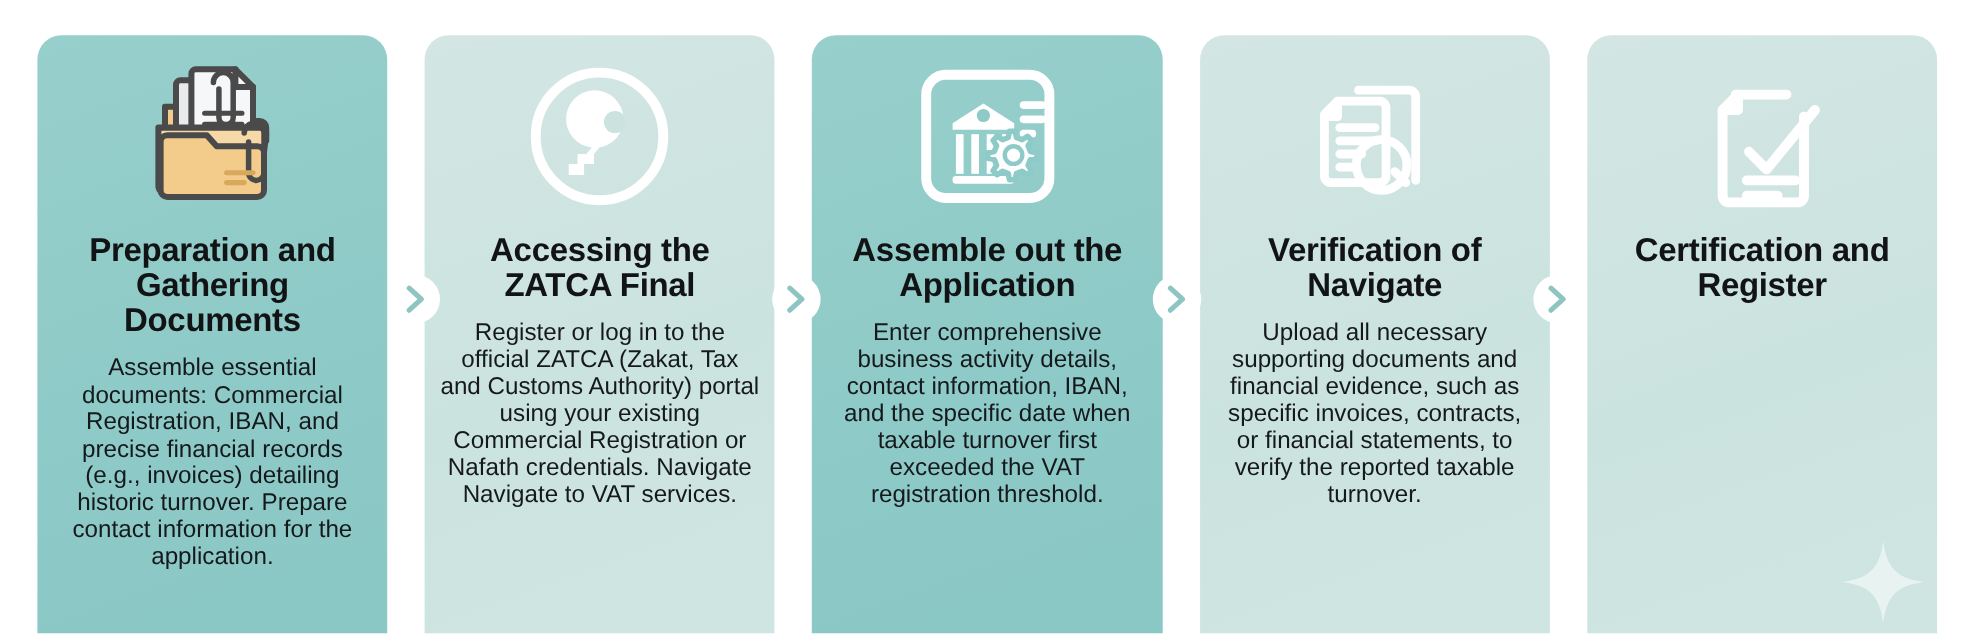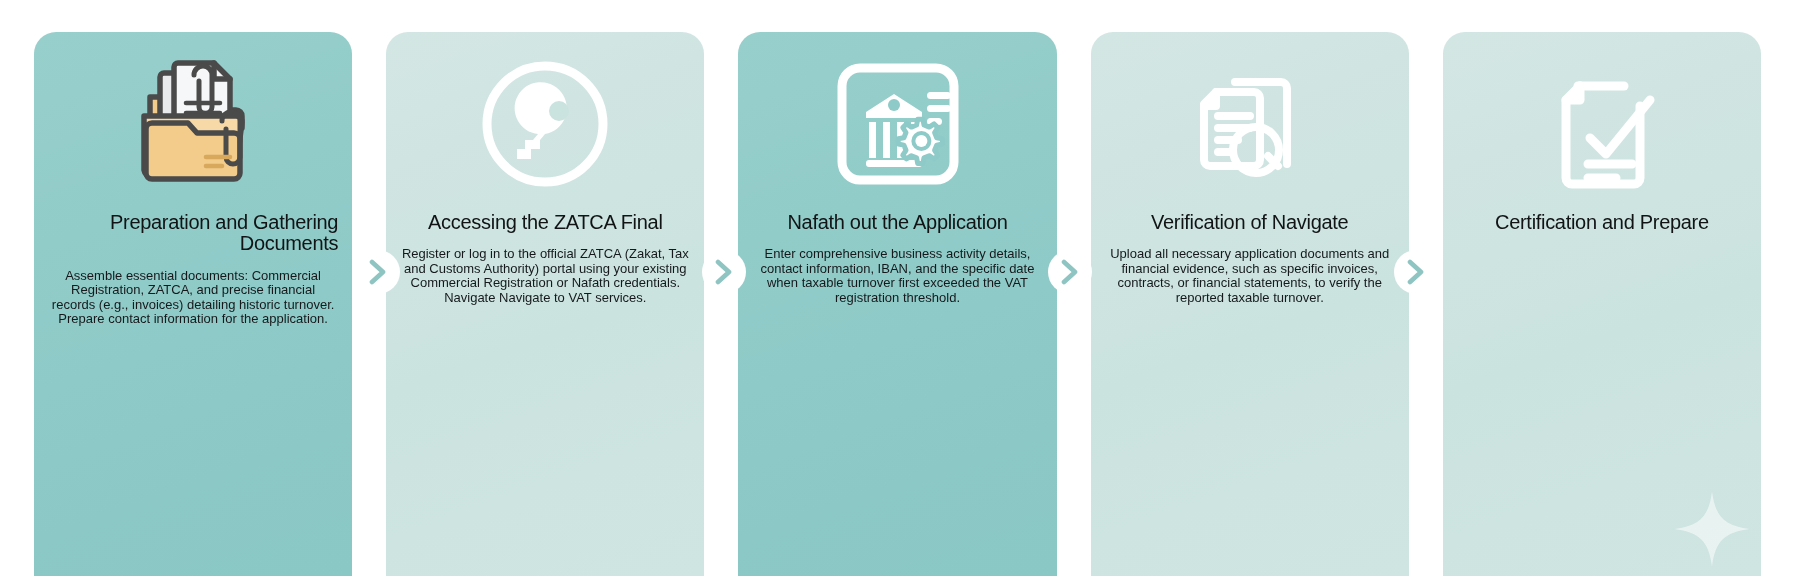"Preparation and Gathering Documents" .card-title { font-size: 20px -> 30px; font-weight: normal -> bold; text-align: right -> center }
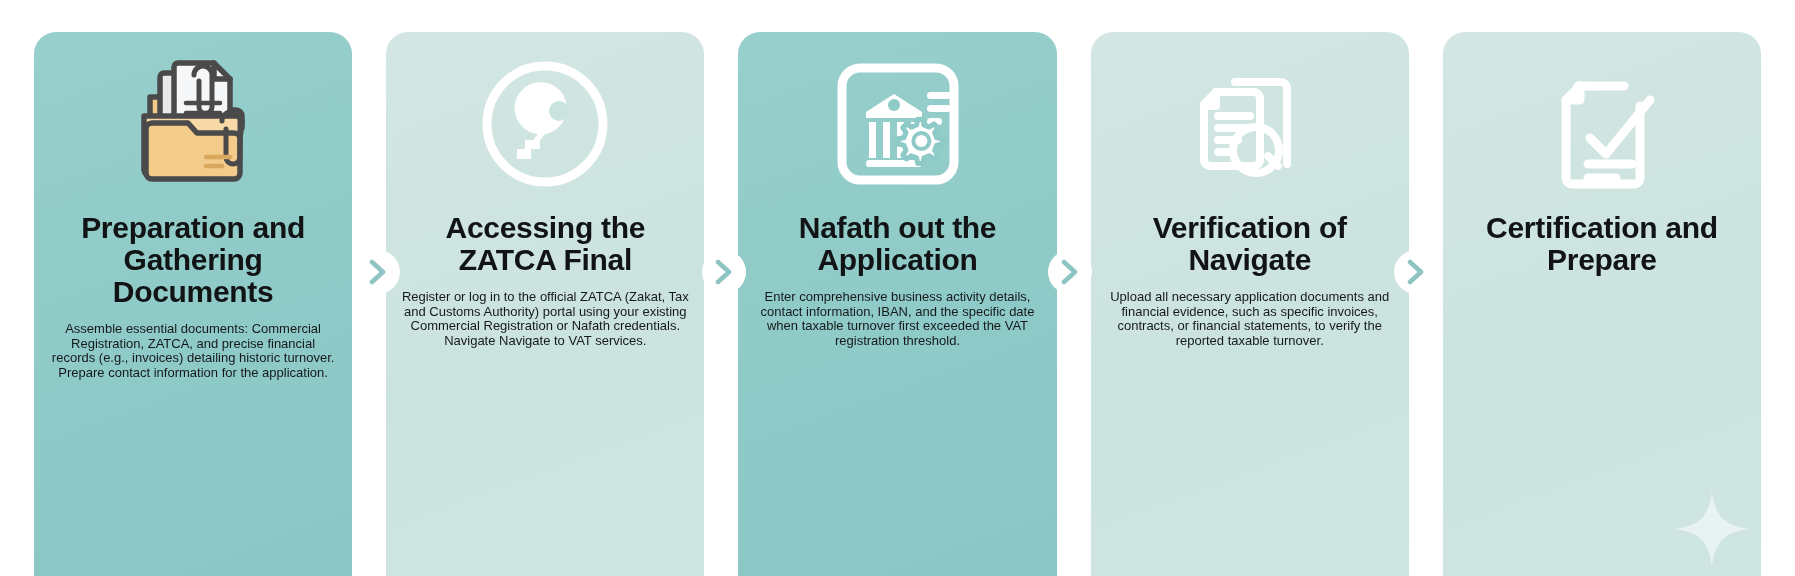"Nafath out the Application" div.card-title { text: Nafath -> Assemble }
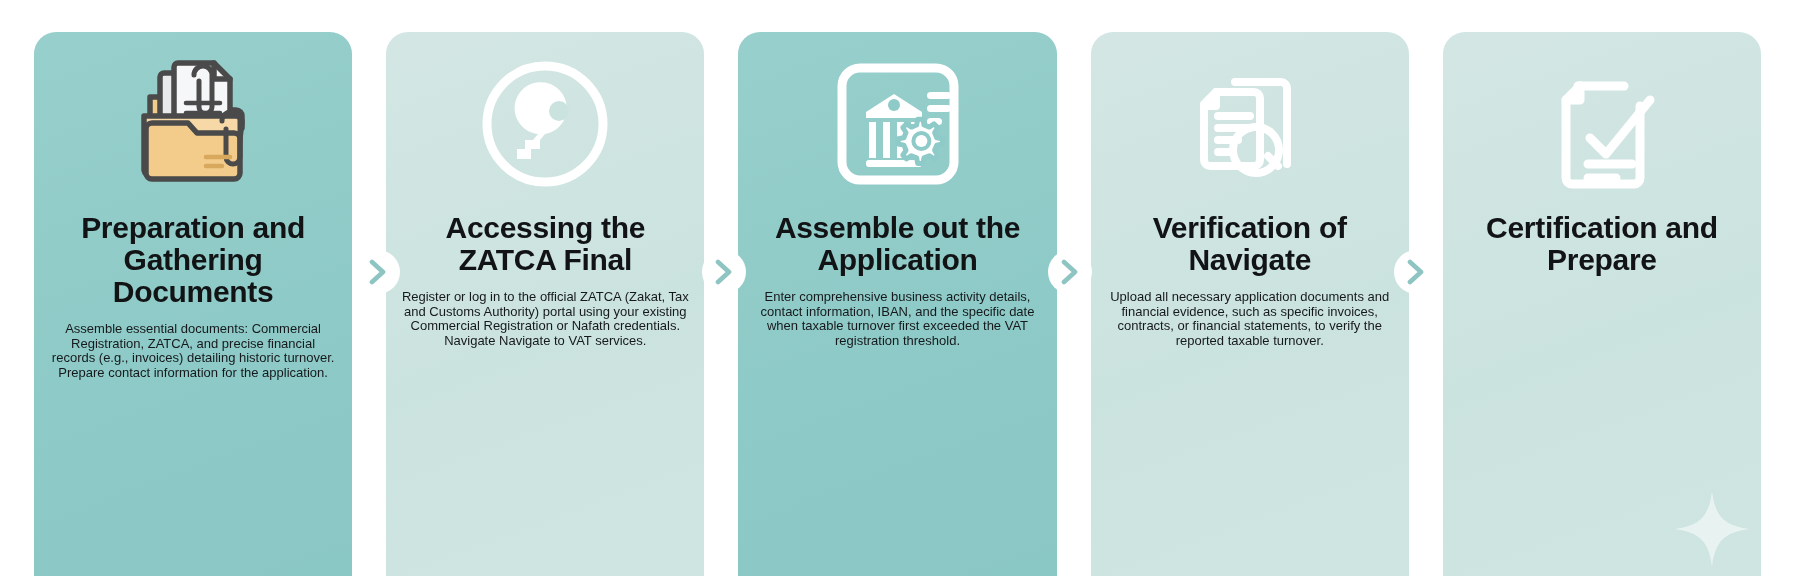"Certification and Prepare" div.card-title { text: Prepare -> Register }
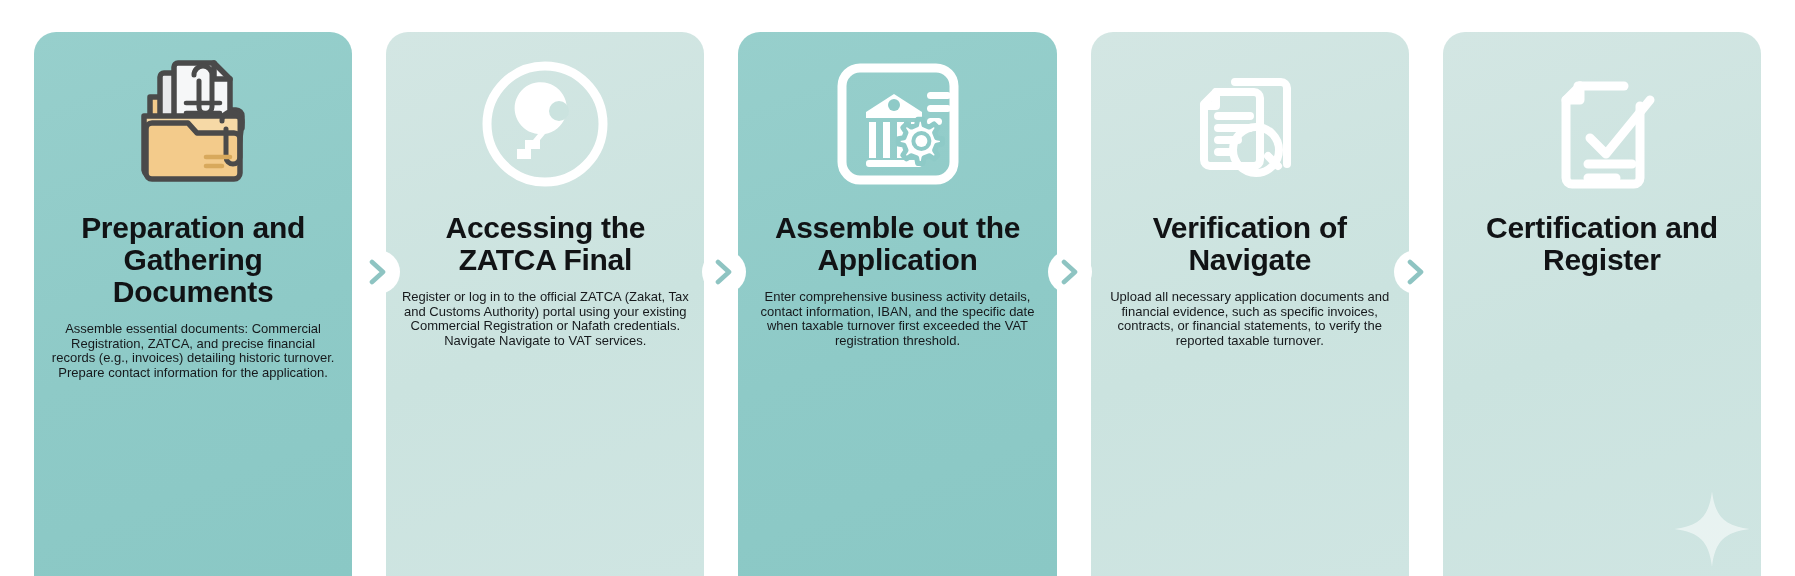"Register or log in to" .card-body { font-size: 13px -> 22px }
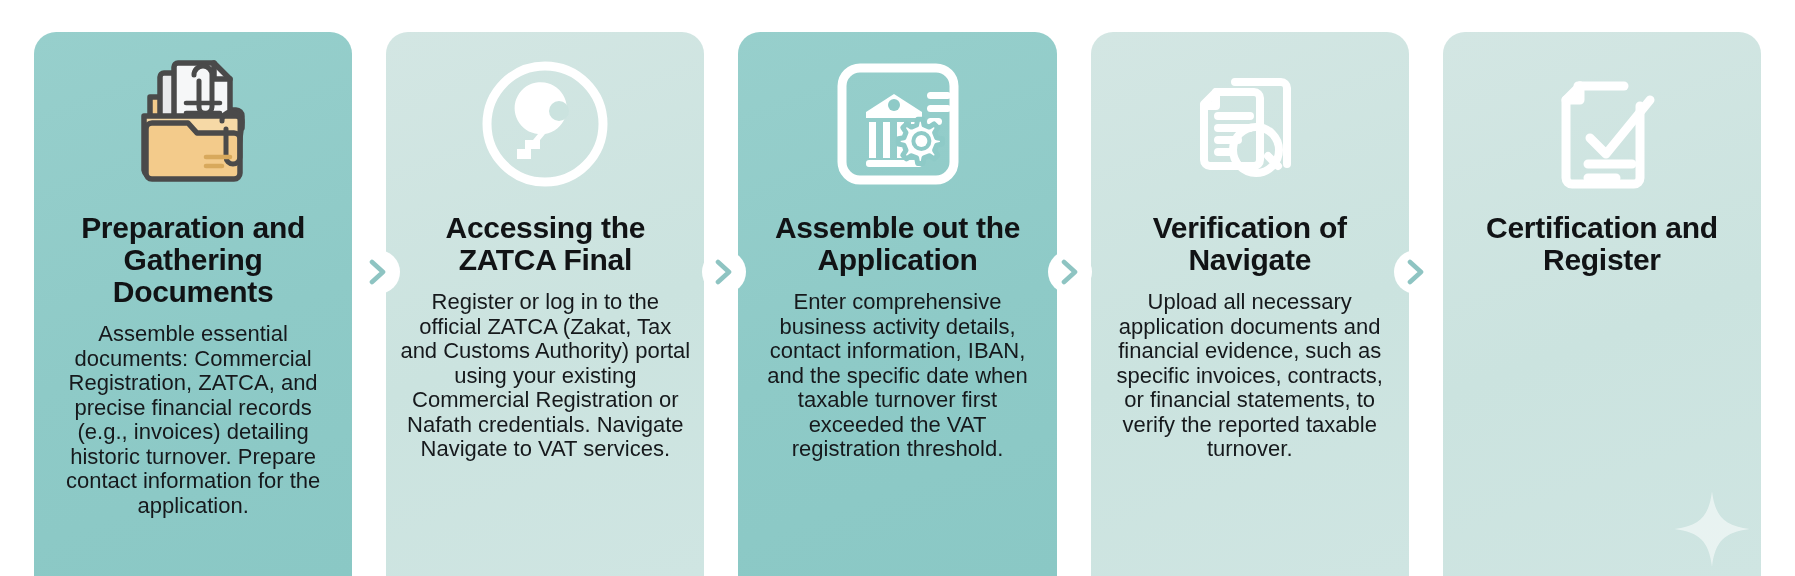"Upload all necessary application" div.card-body { text: application -> supporting }
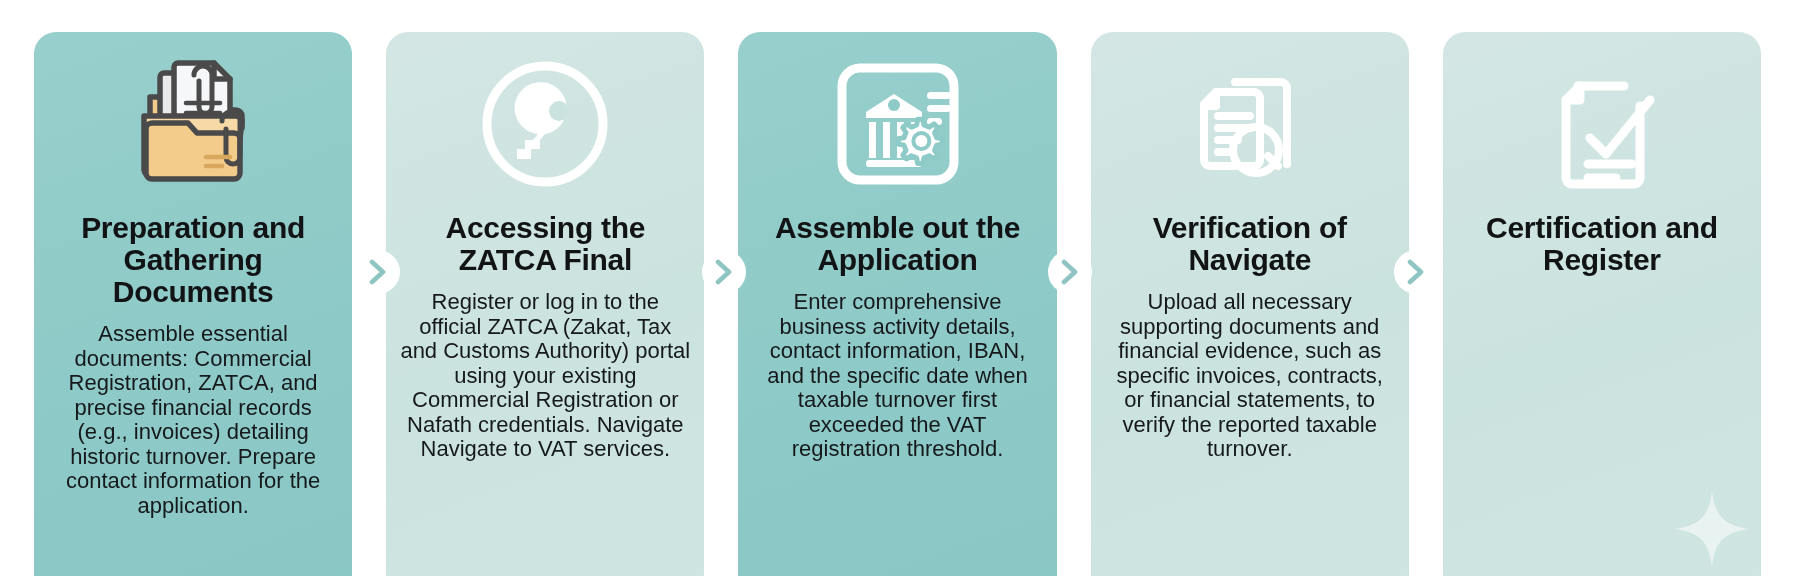"Assemble essential documents: Commercial" div.card-body { text: ZATCA -> IBAN }
